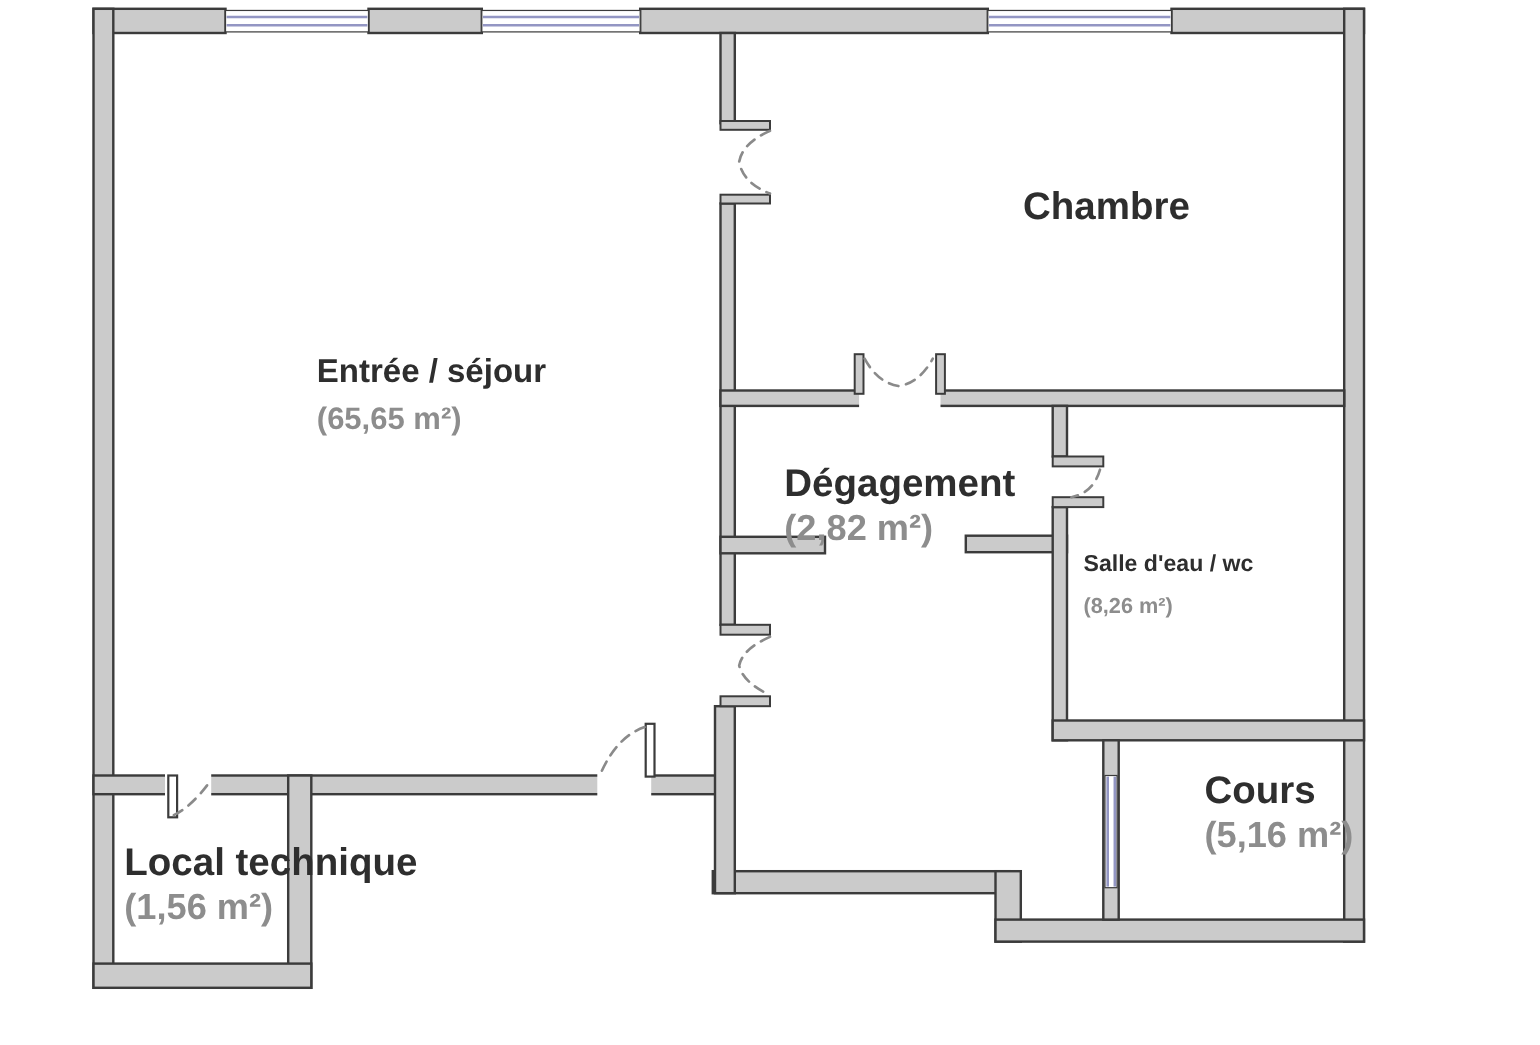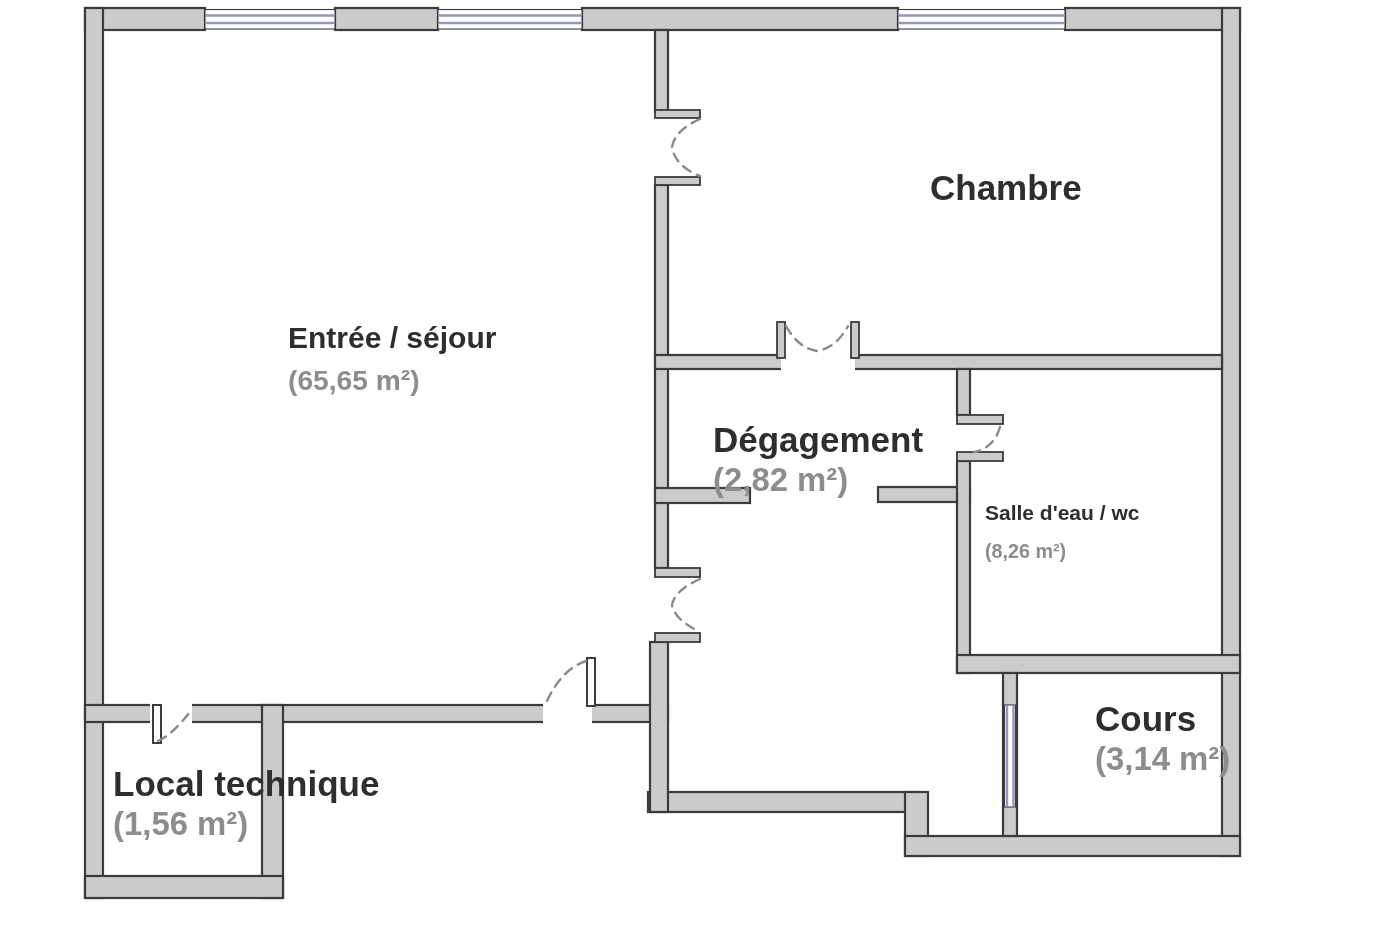"(3,14 m²)" div.room-area { text: 3,14 -> 5,16 }
